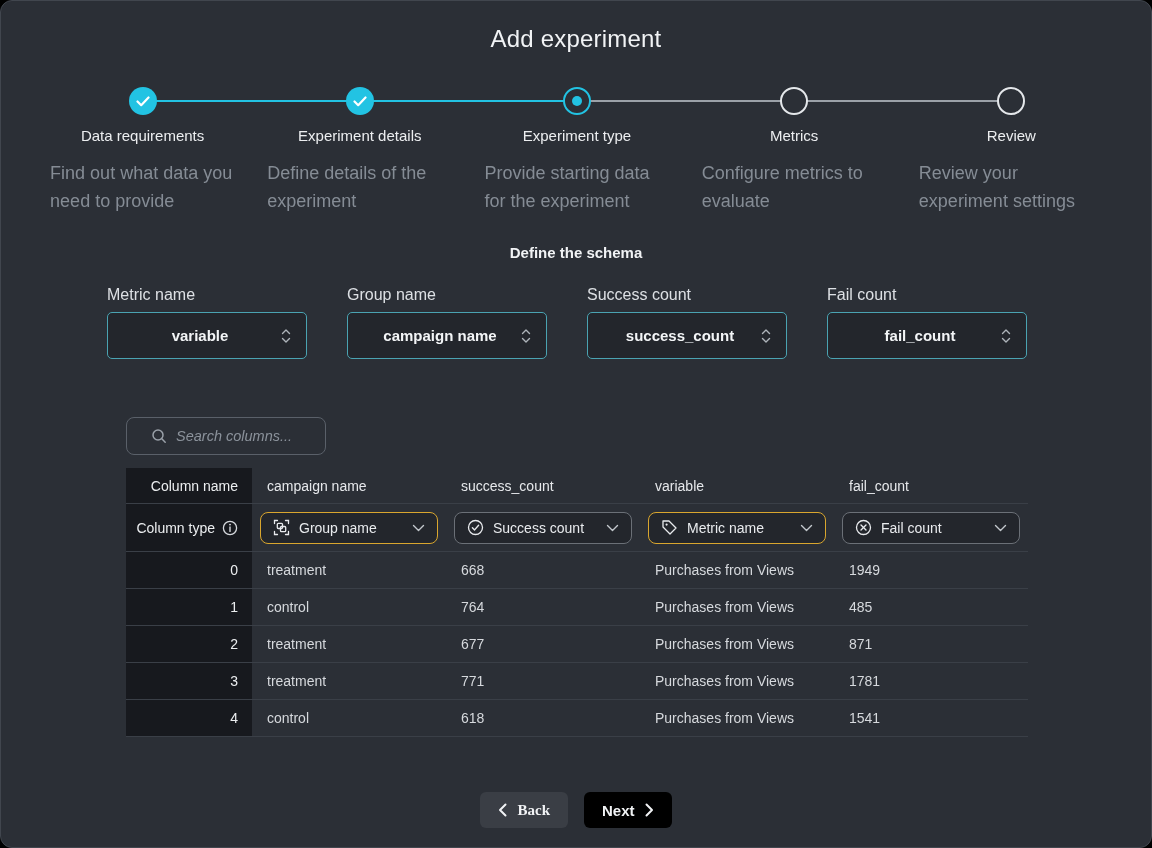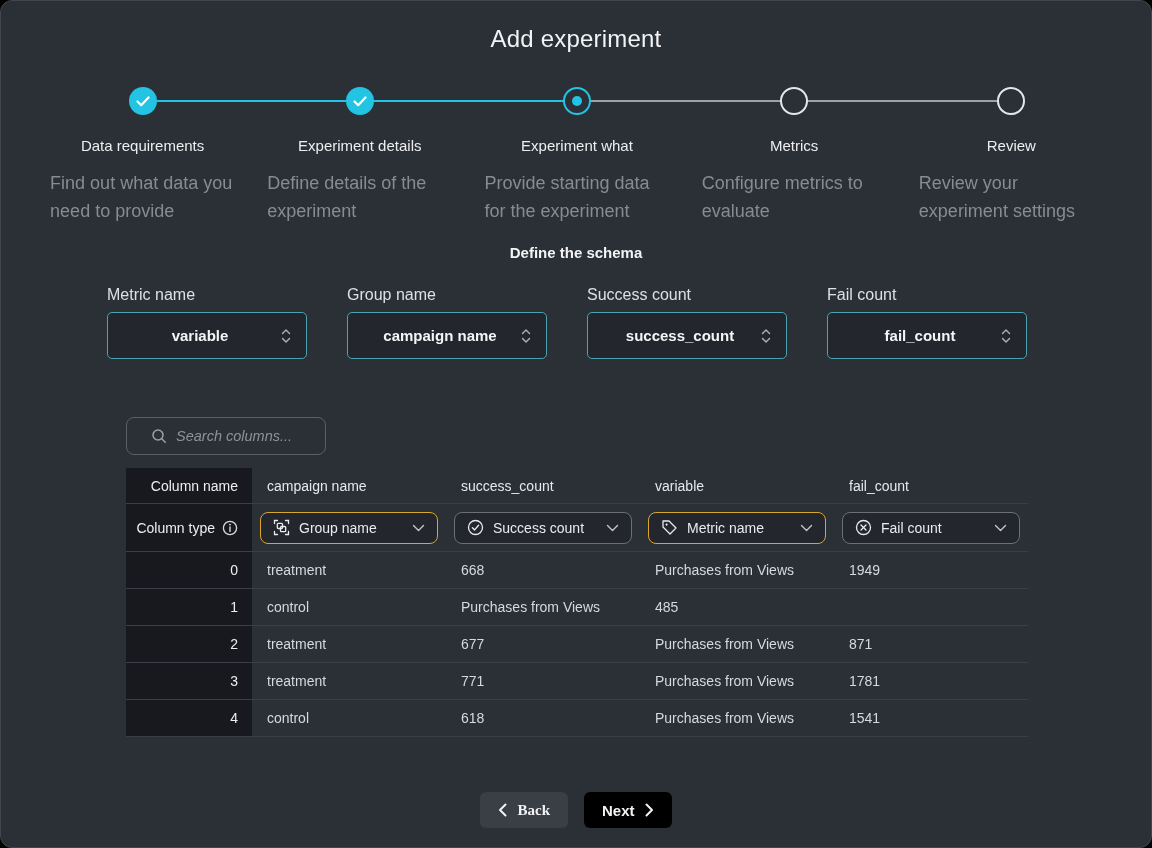"Data requirements" .step-title { margin-top: 22px -> 12px }
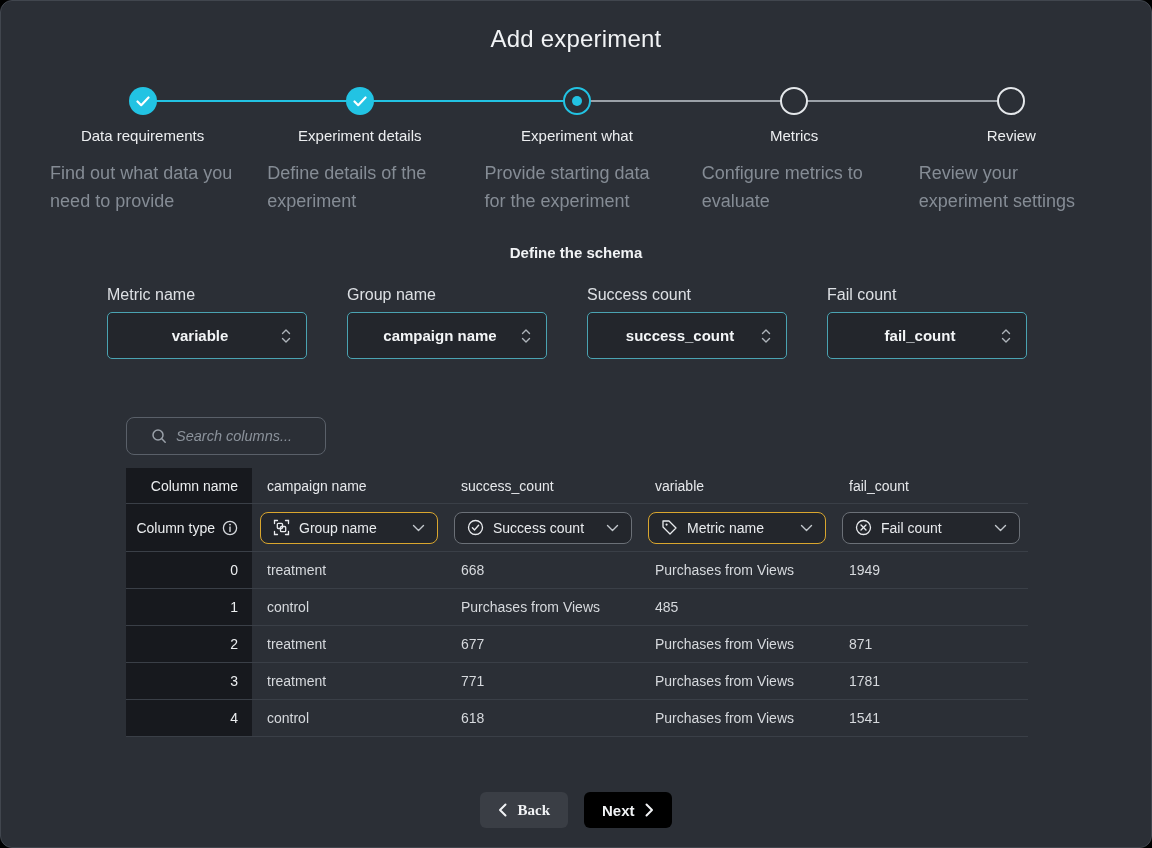"Experiment what" div.step-title { text: what -> type }
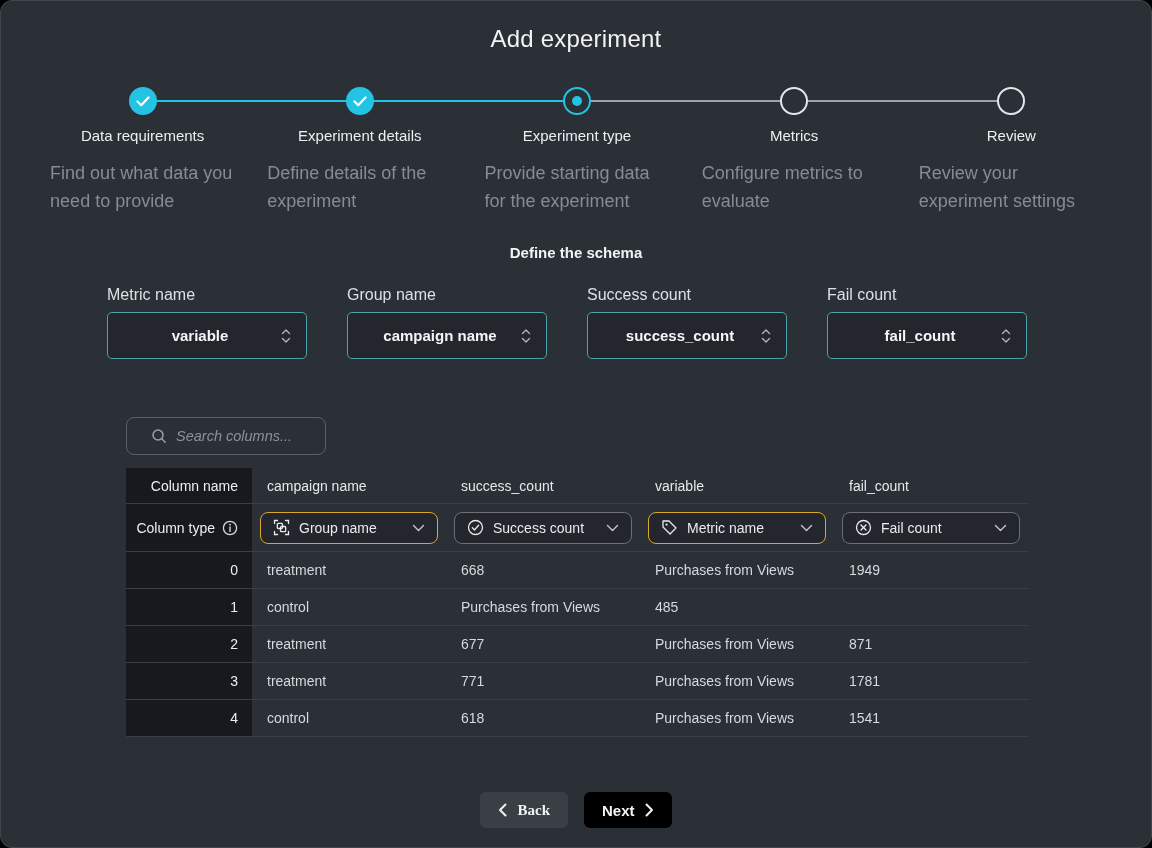"764" div.t-cell { html: none -> <div>764</div> }
